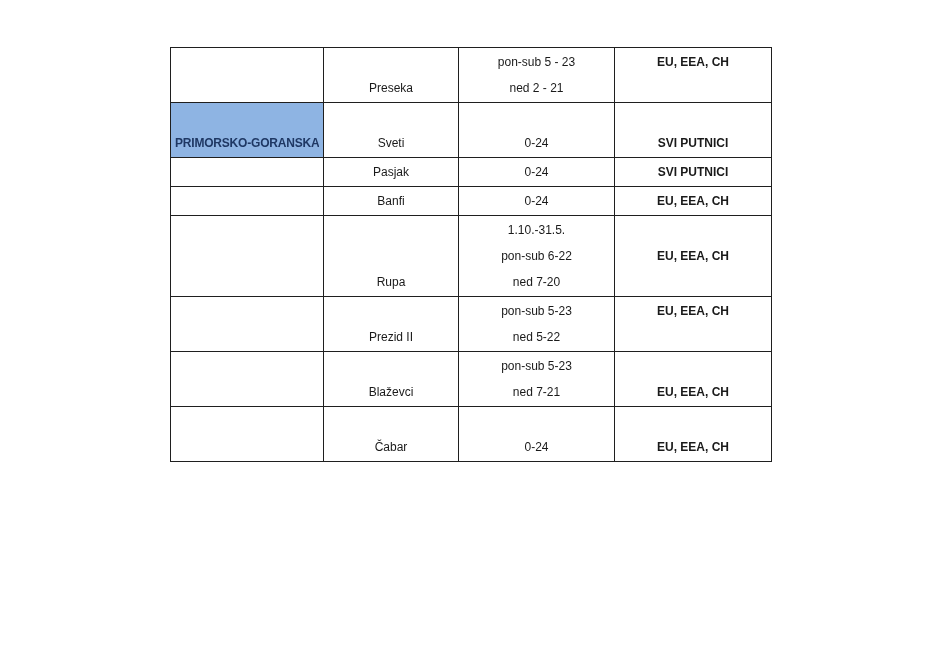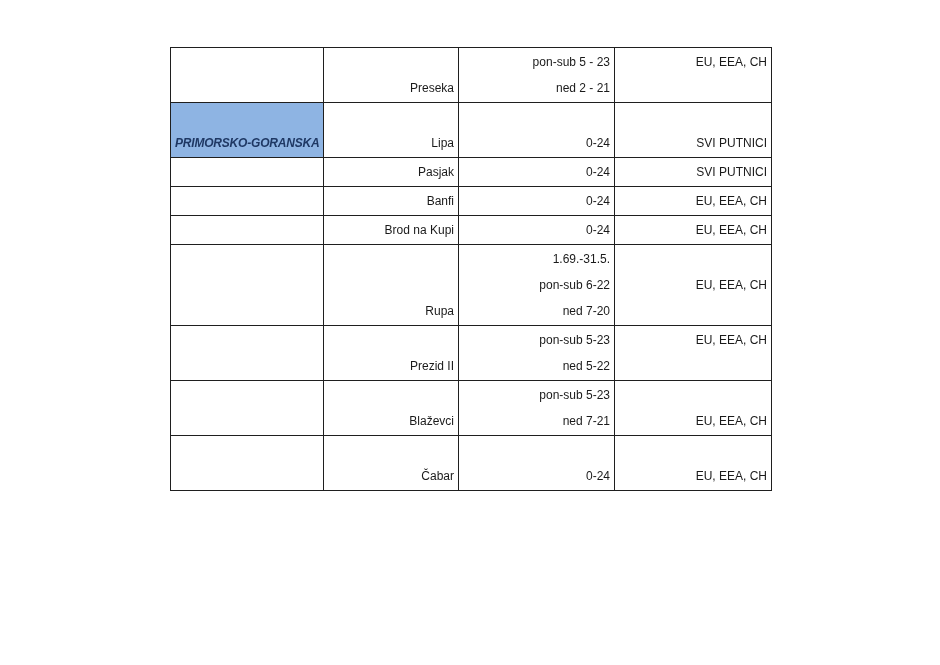"pon-sub 5 - 23" table.crossings td { text-align: right -> center }
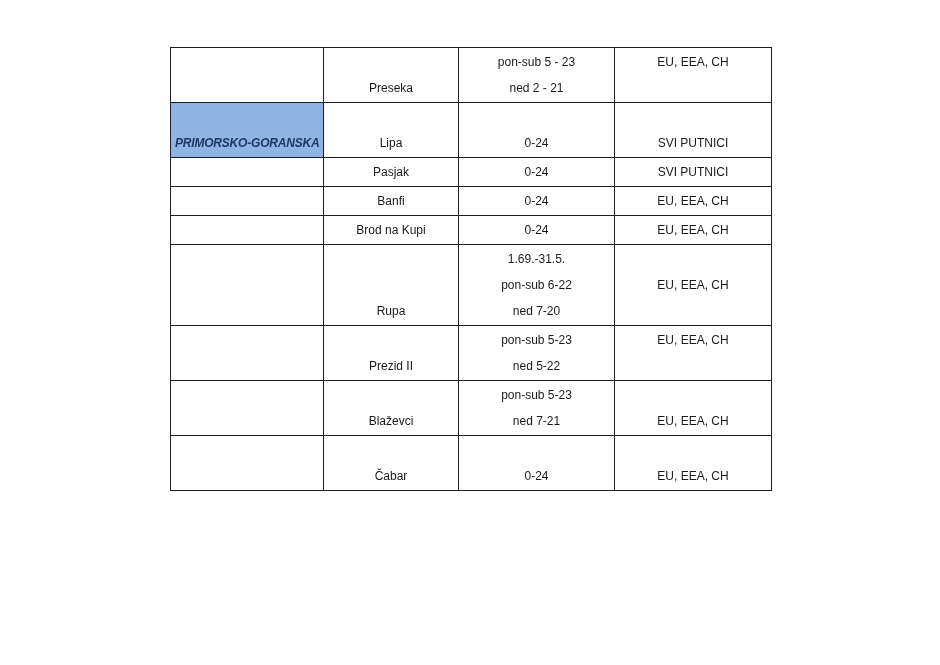"EU, EEA, CH" td.passengers-cell .line { font-weight: normal -> bold }
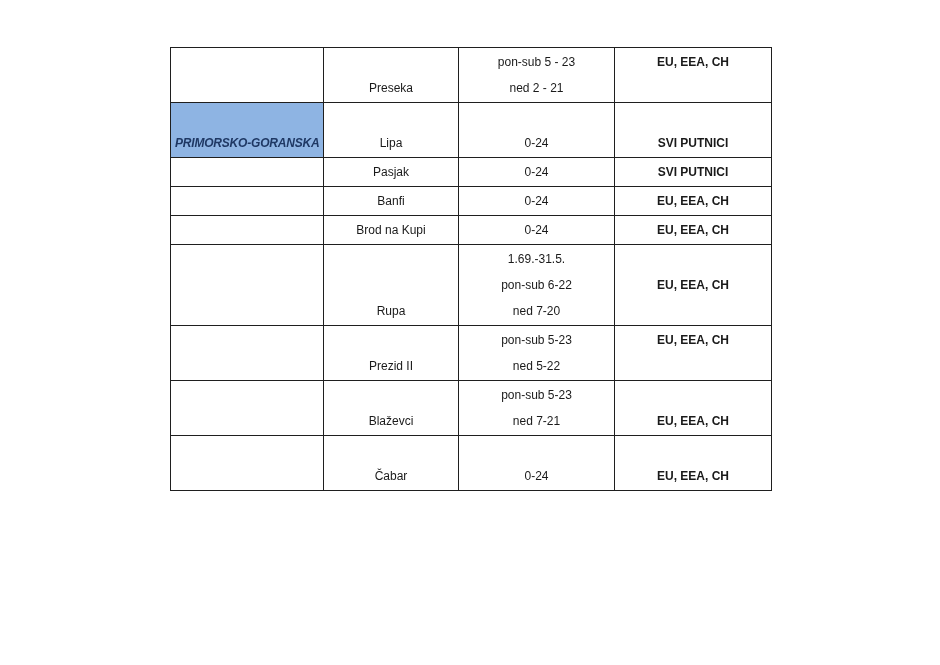"PRIMORSKO-GORANSKA" td.region-cell.highlight { font-style: italic -> none }
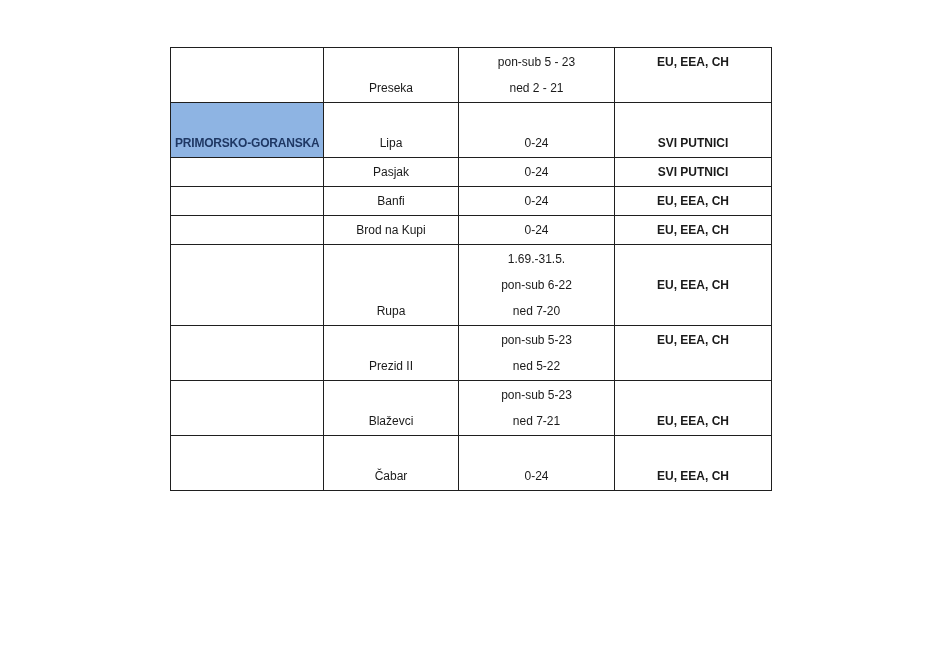"Lipa" div.line { text: Lipa -> Sveti }
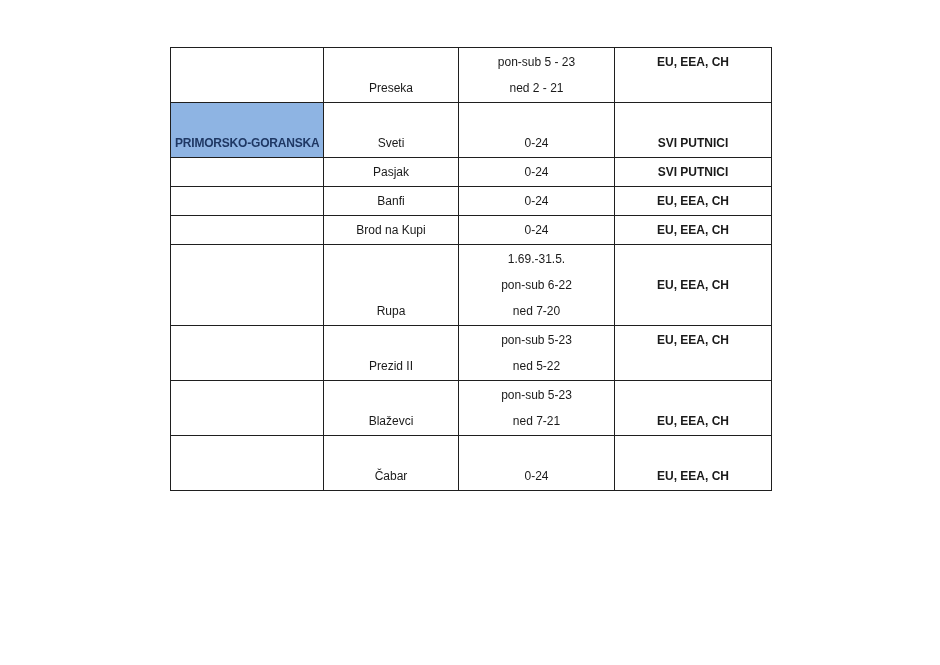"Brod na Kupi" tr { html: <tr> <td> <div></div> </td> <td> <div>Brod na Kupi</div> </td> <td> <div>0-24</div> </td> <td> <div>EU, EEA, CH</div> </td> </tr> -> none }
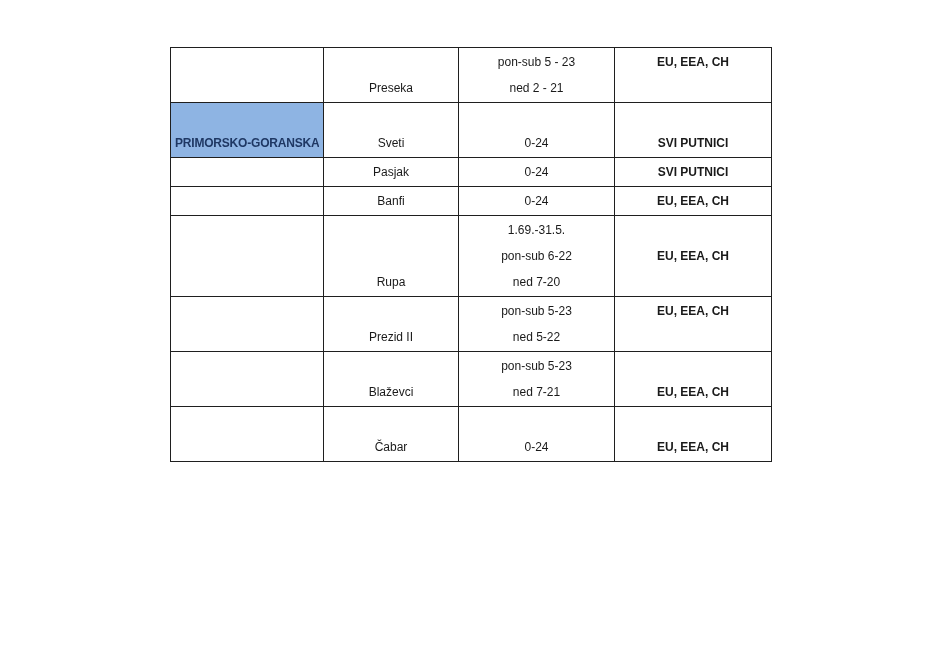"1.69.-31.5." div.line { text: 1.69.-31.5 -> 1.10.-31.5 }
